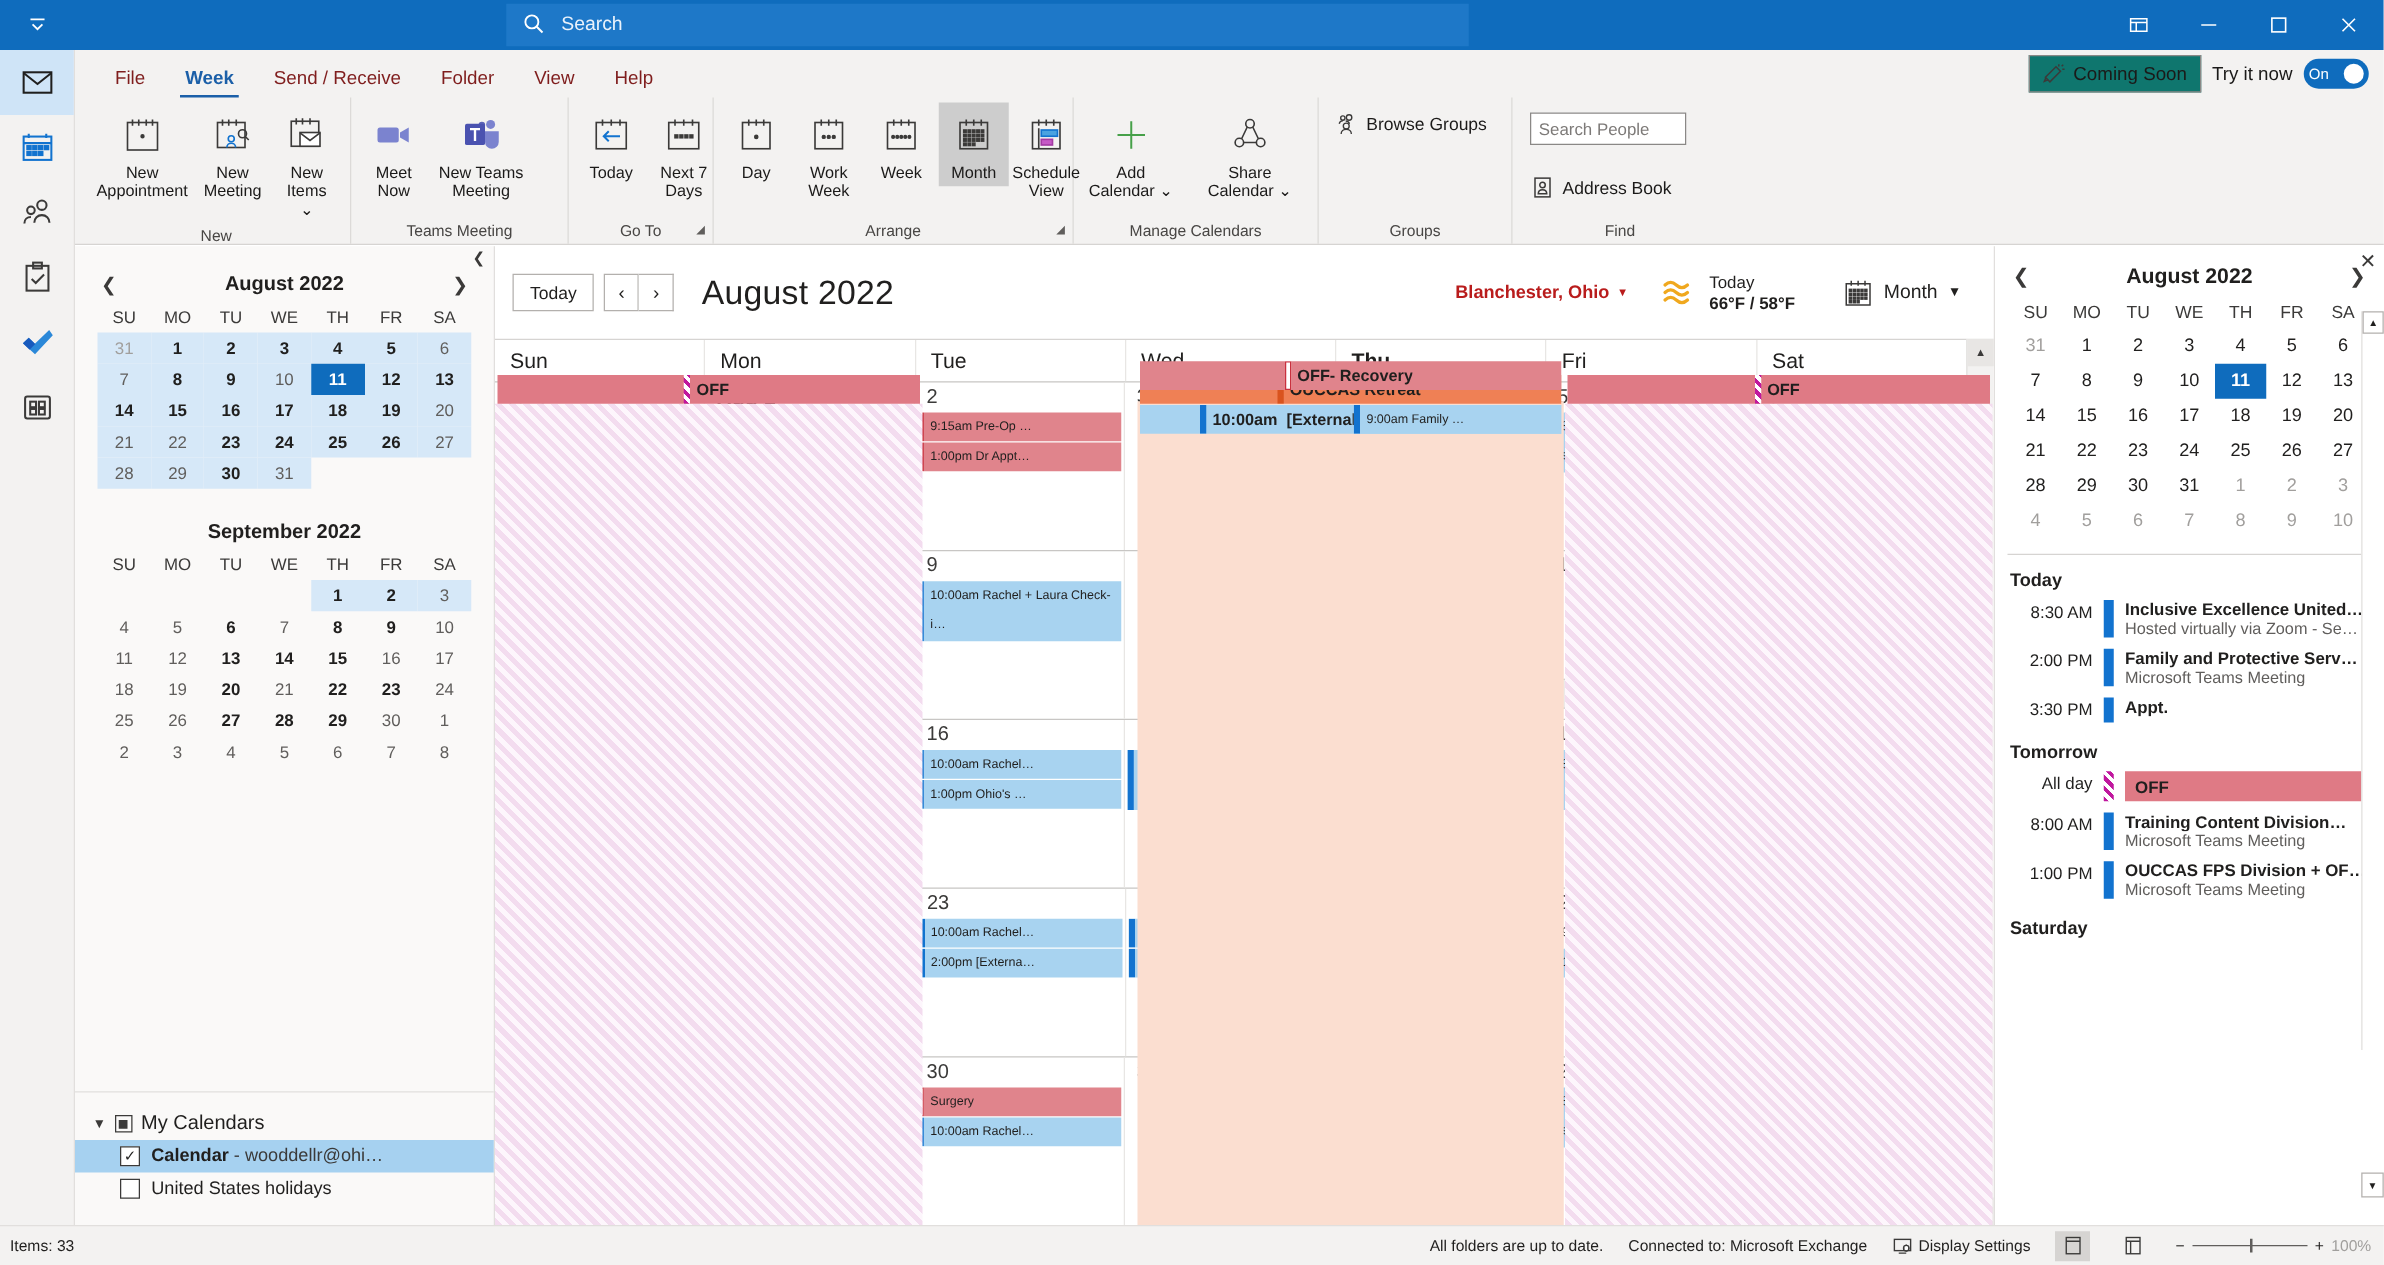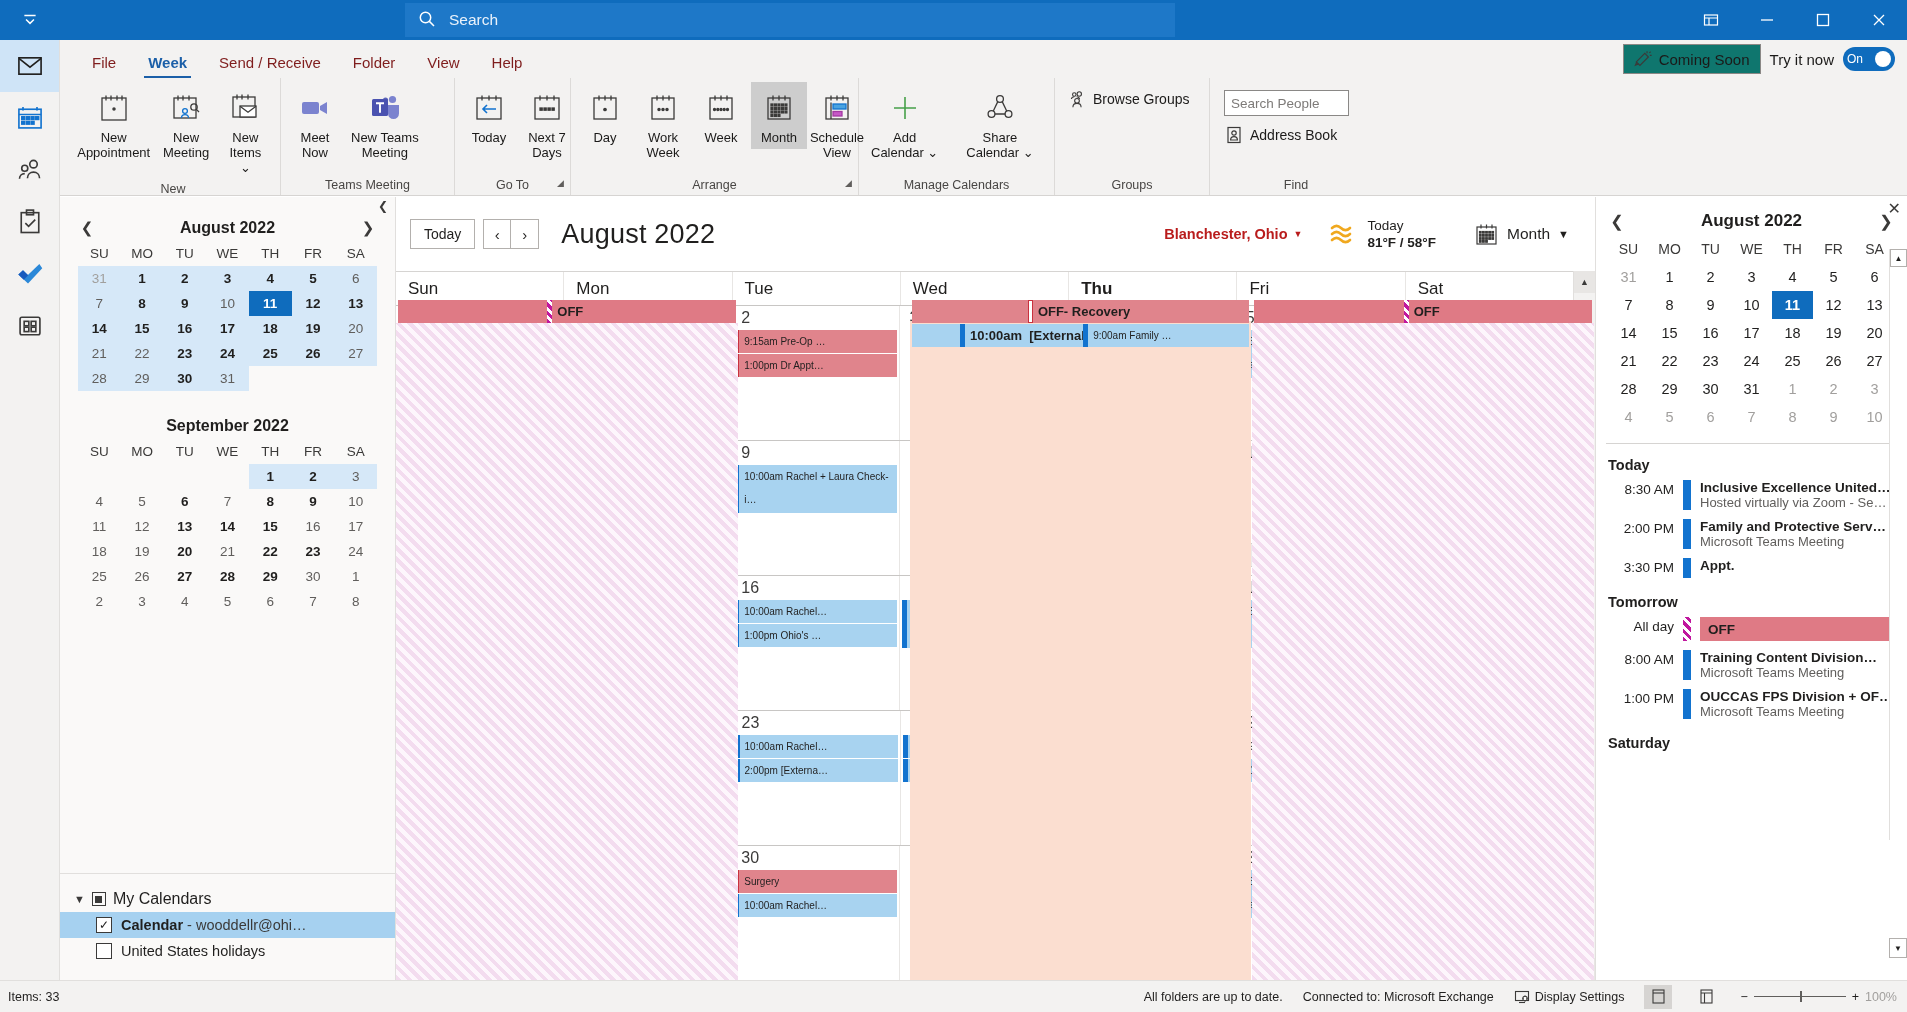"Search People" div.grp-body { gap: 6px -> 21px }
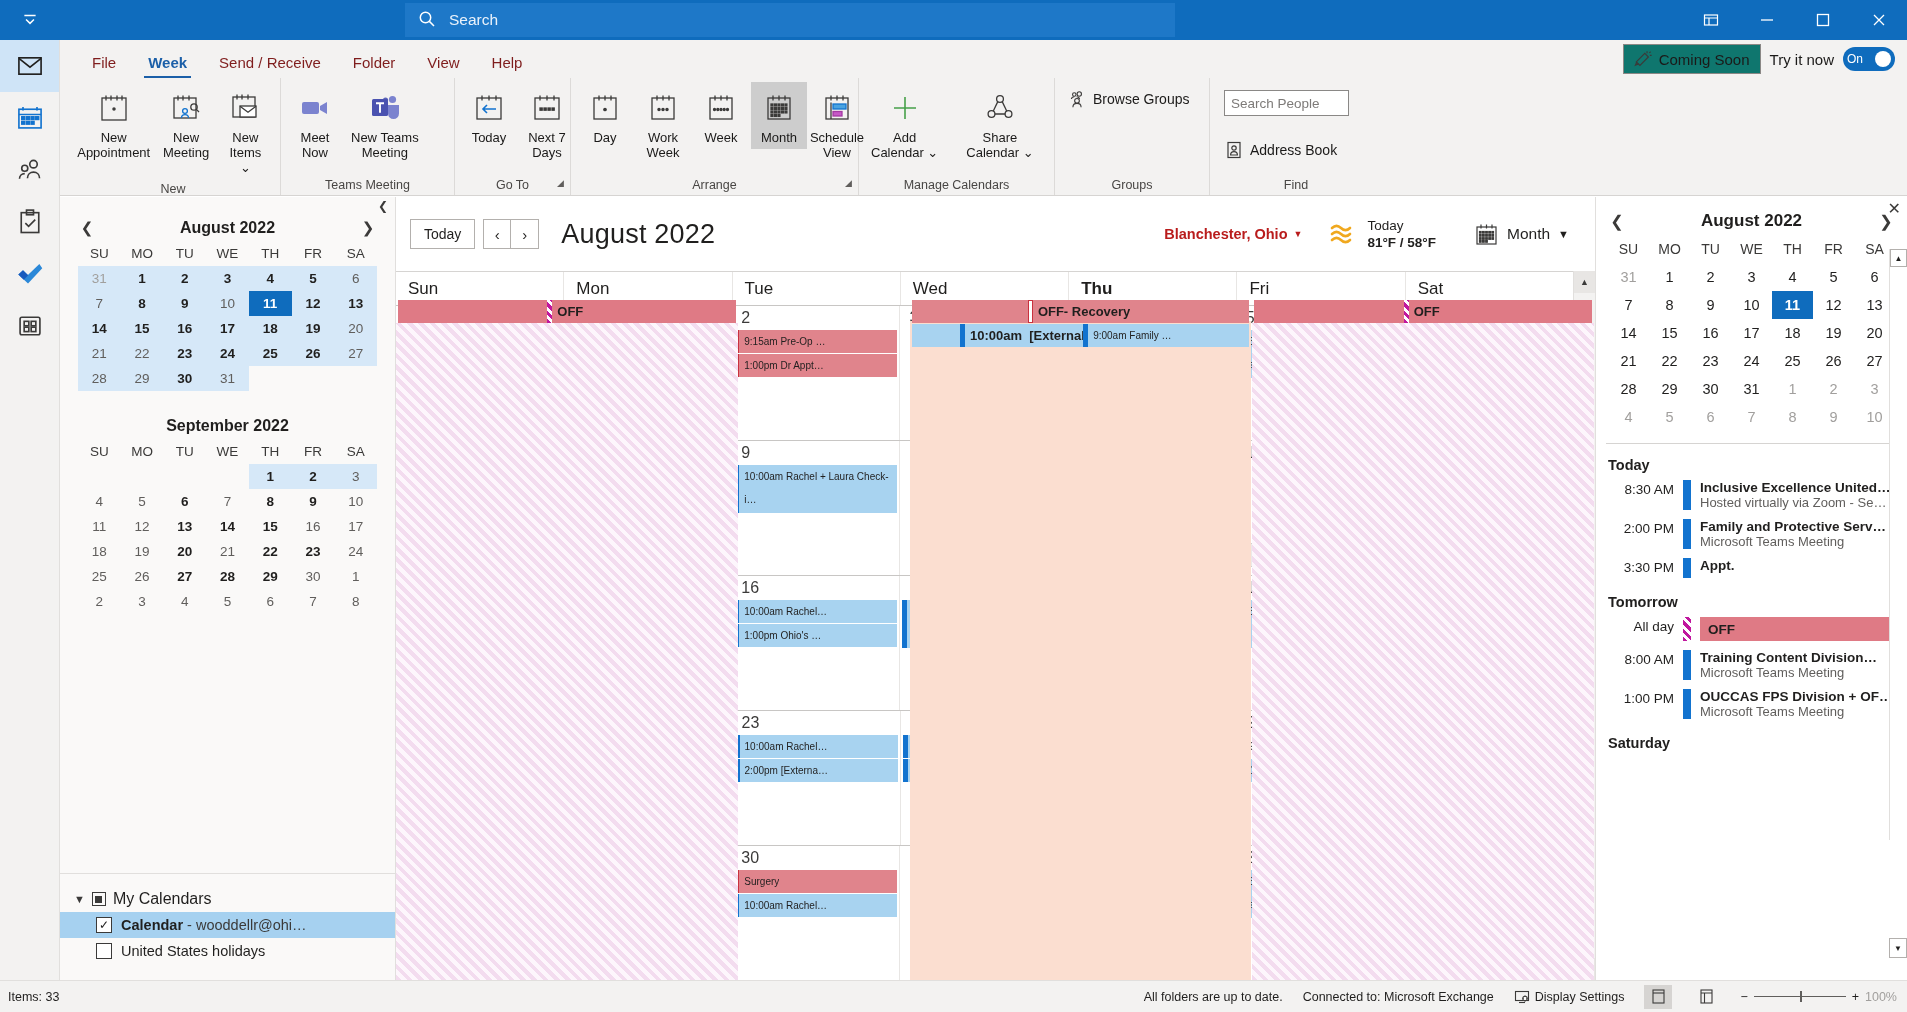"81°F / 58°F" b { text: 81 -> 66 }
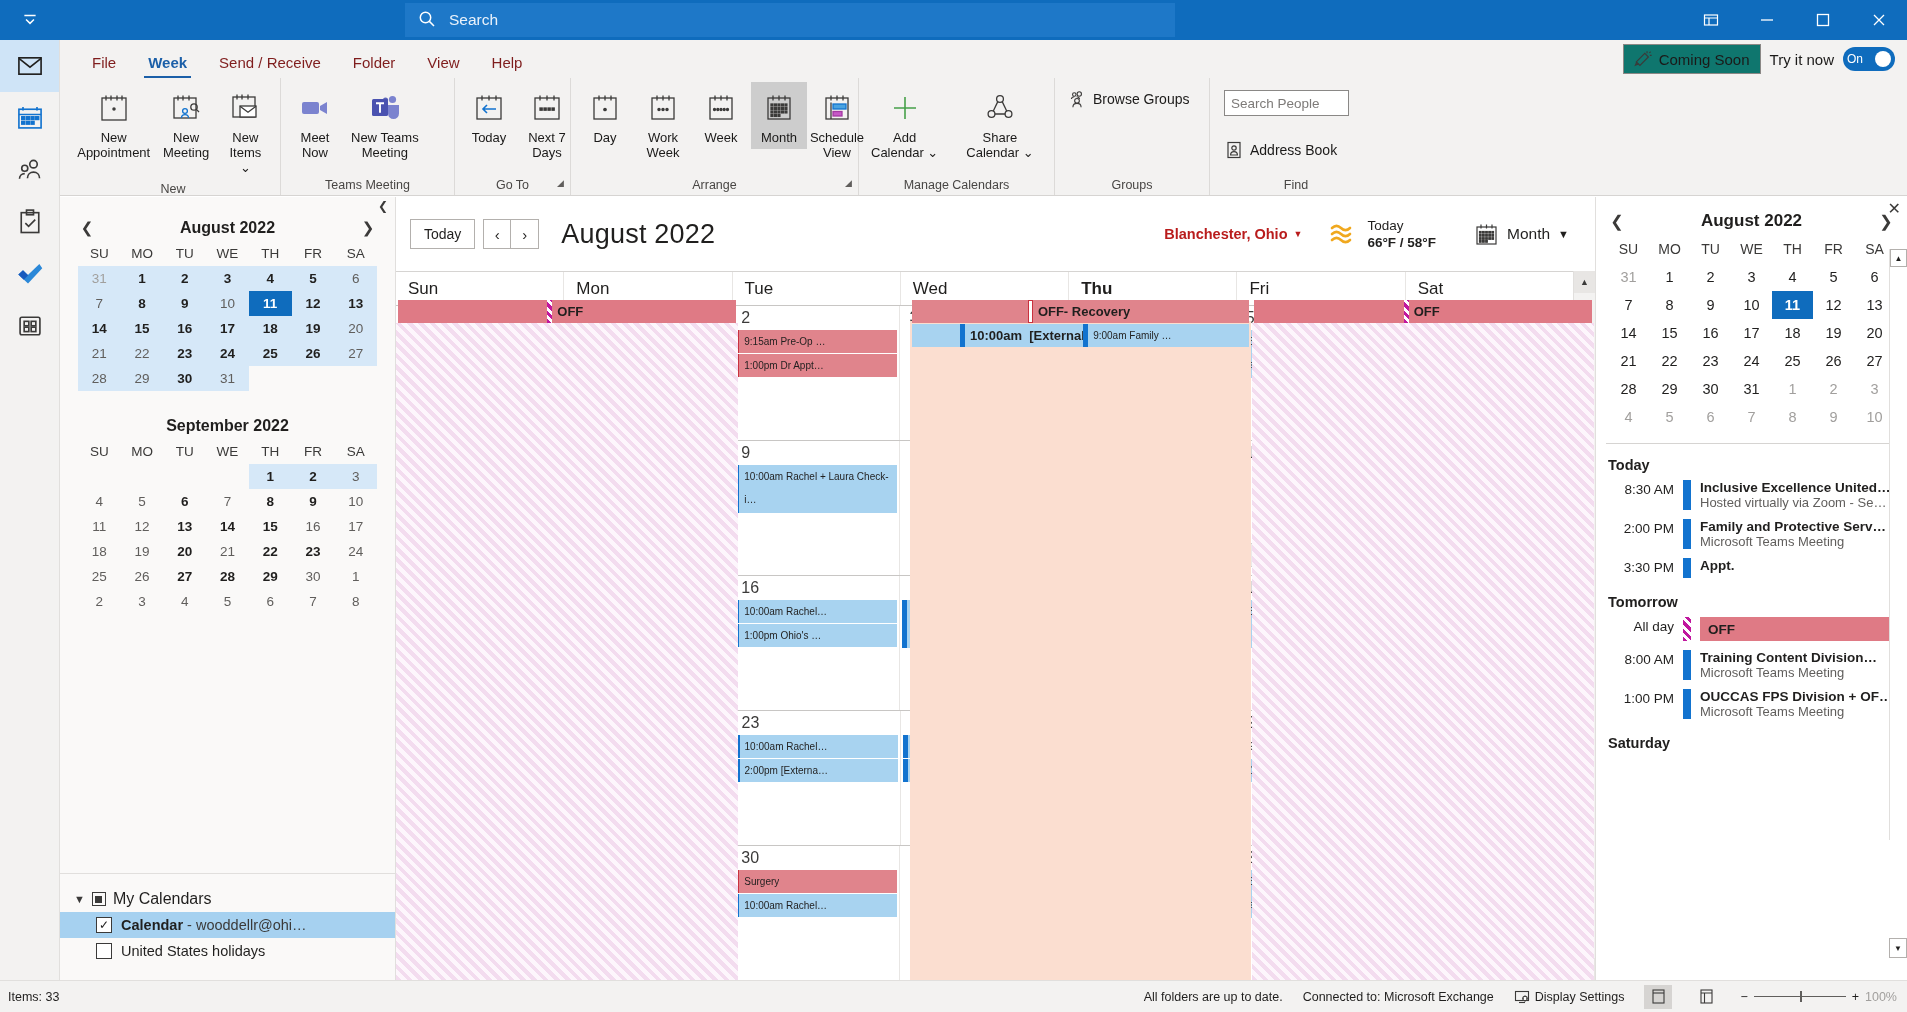"OFF- Recovery" div.ev { top: 29px -> 18px }
